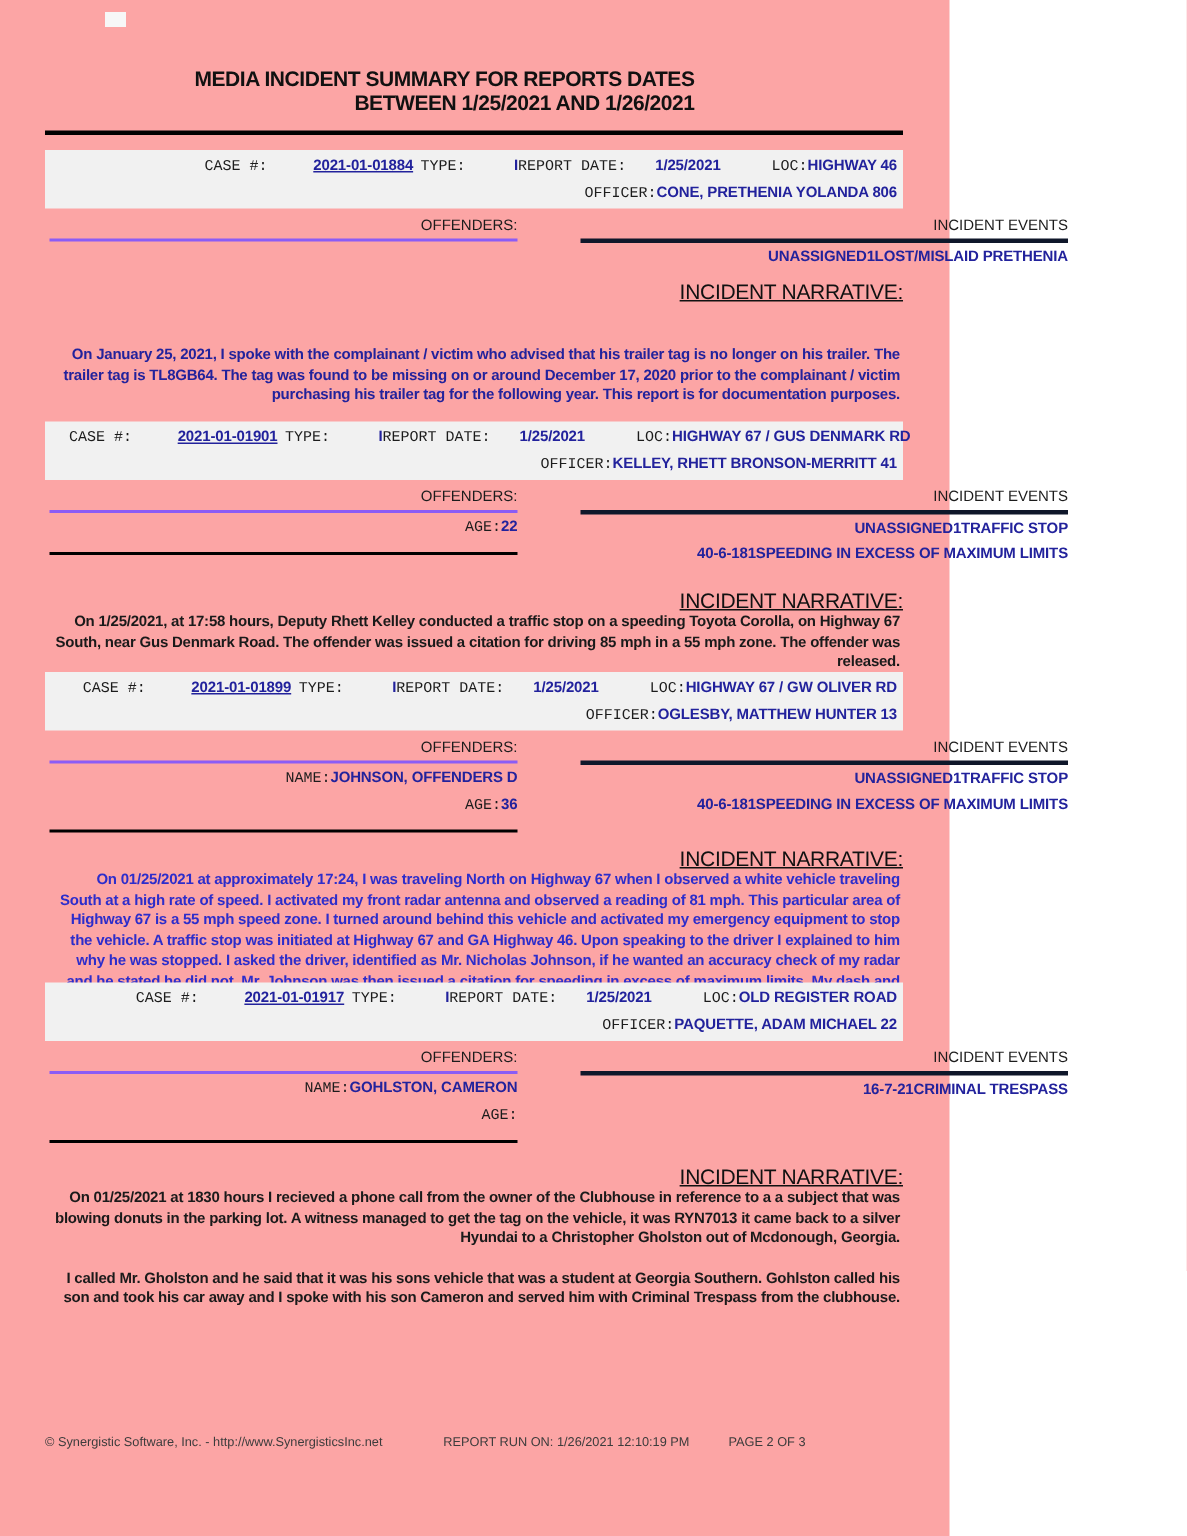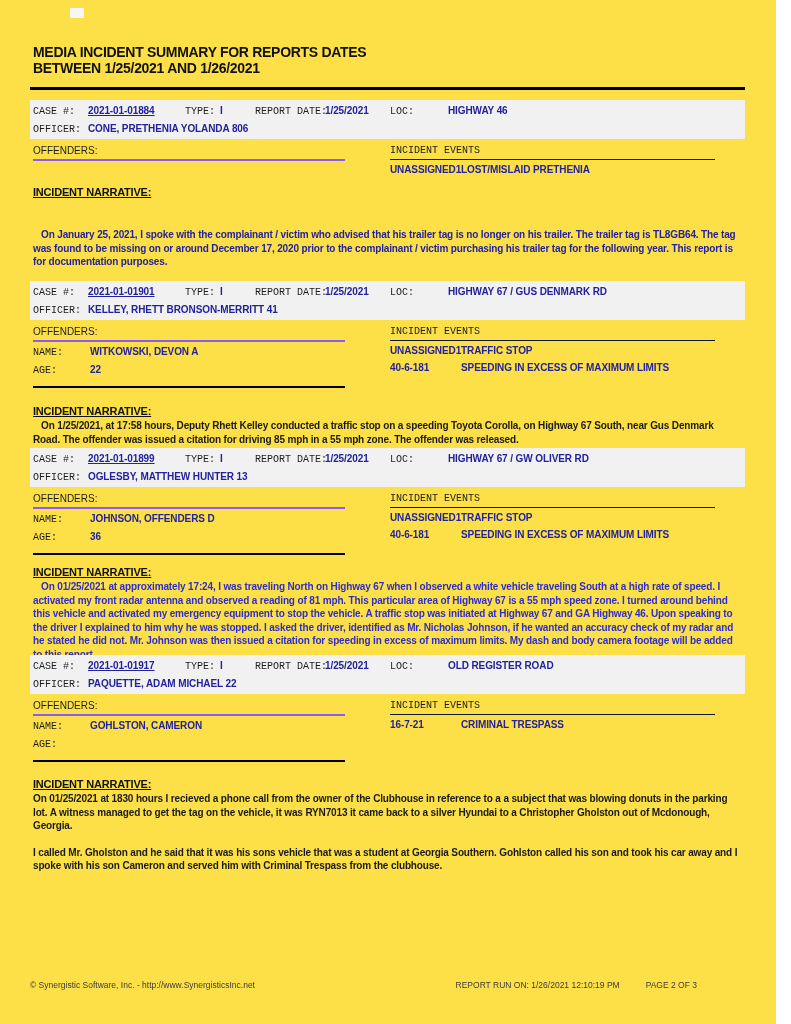"MEDIA INCIDENT SUMMARY FOR REPORTS" .page { background: #fde047 -> #fca5a5; text-align: none -> right; width: 776px -> 633px }
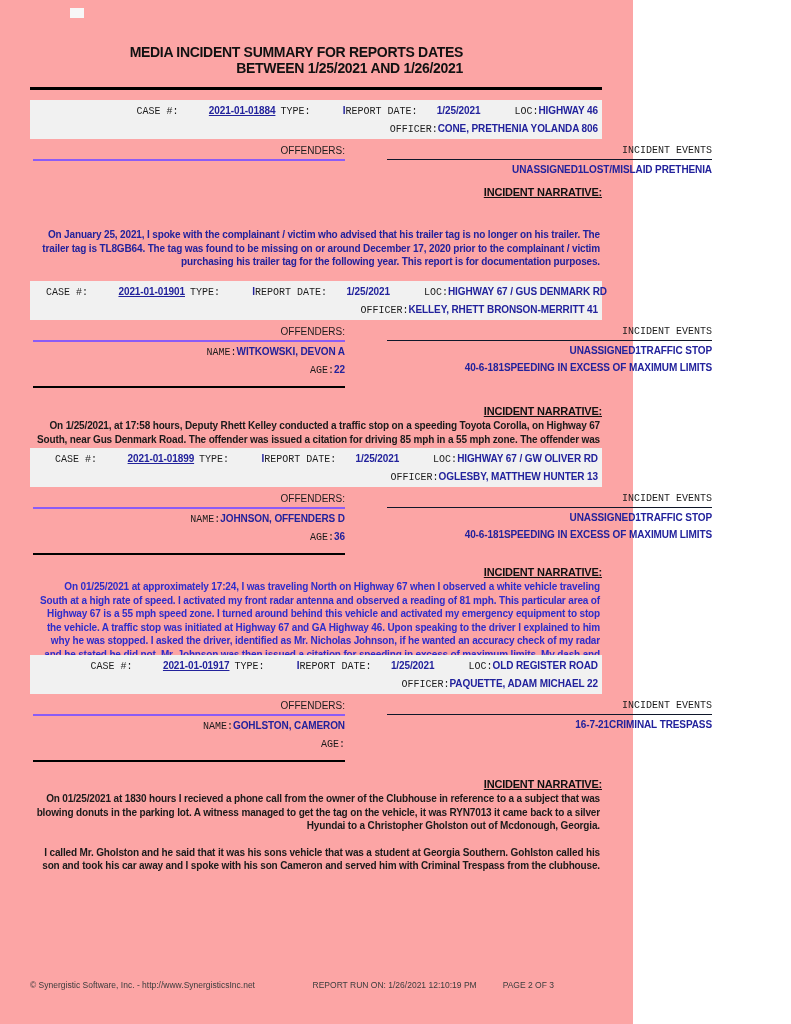"INCIDENT EVENTS" .head-events { border-bottom: 1px solid #0f172a -> 3px solid #0f172a; font-family: Liberation Mono, monospace -> none }
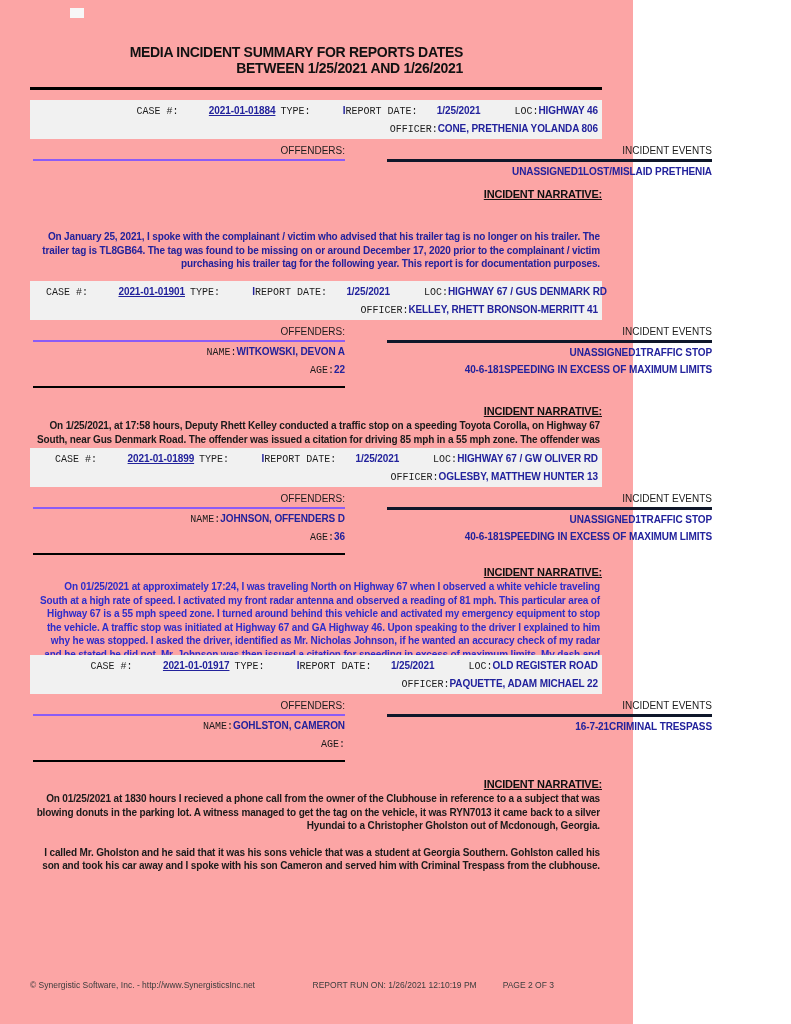"INCIDENT NARRATIVE:" .narr-head { font-size: 11px -> 14px; font-weight: bold -> normal }
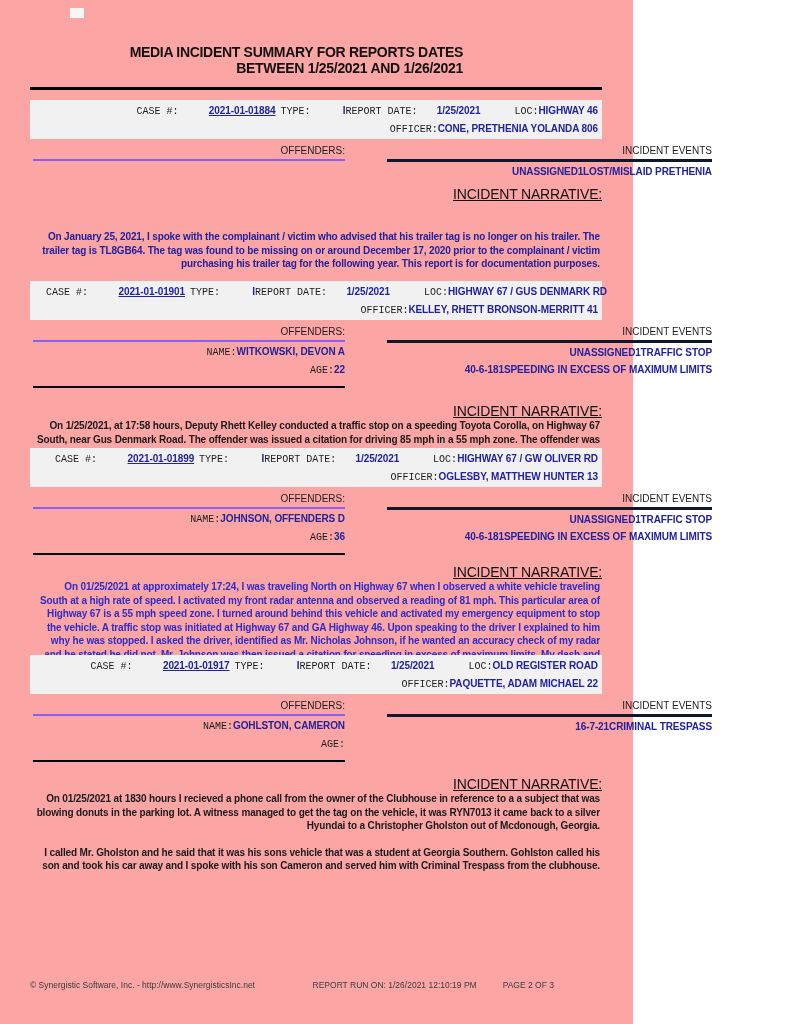"NAME:WITKOWSKI, DEVON A" div.off-row { html: <div> <span>NAME:</span><span>WITKOWSKI, DEVON A</span> </div> -> none }
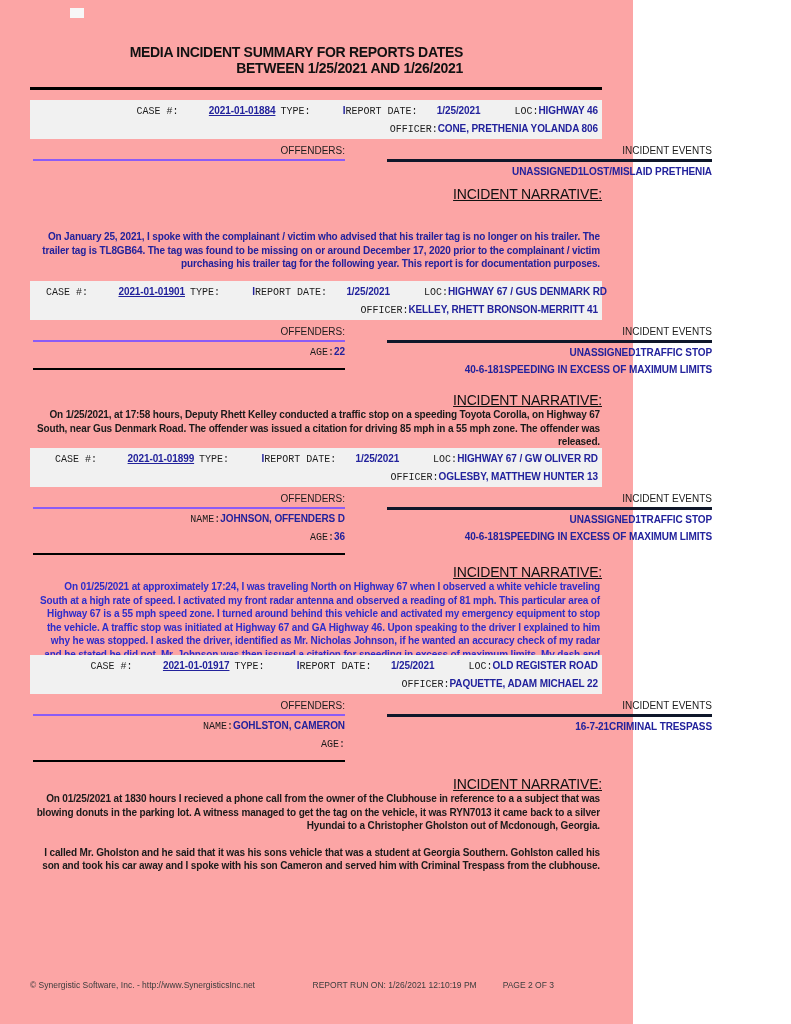"© Synergistic Software, Inc. -" .footer { margin-top: 24px -> none; right: 79px -> 96px }
